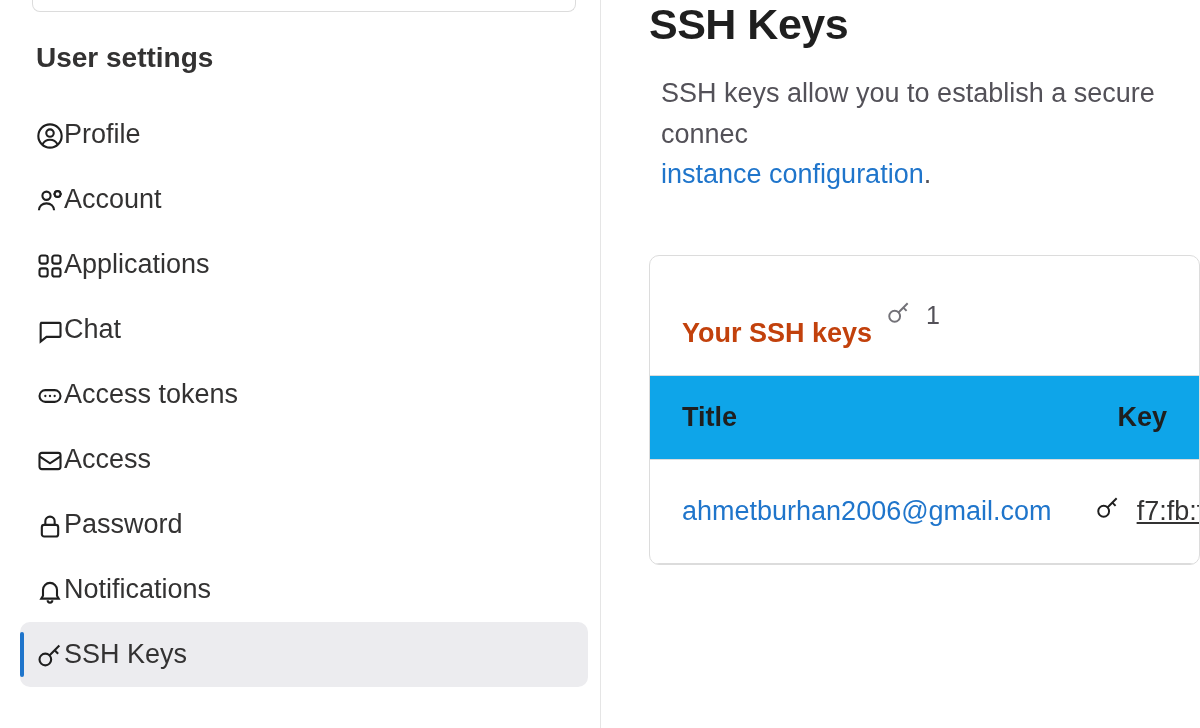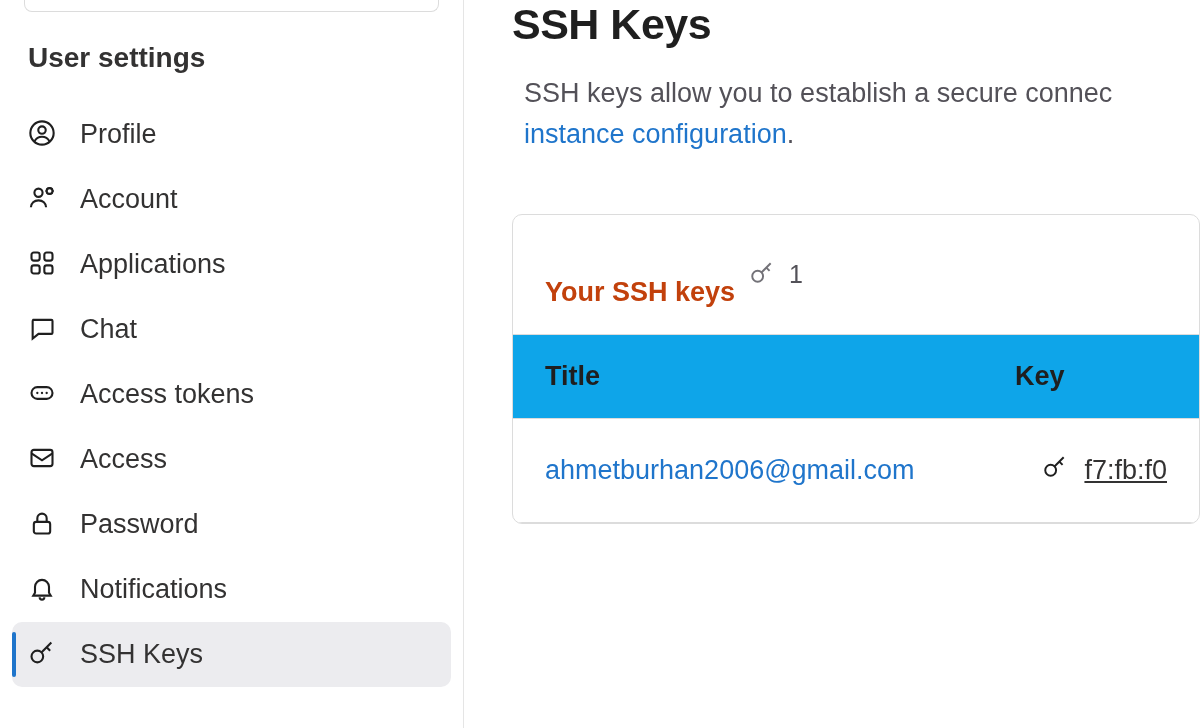"User settings" .sidebar { margin-left: none -> 8px; width: 464px -> 593px }
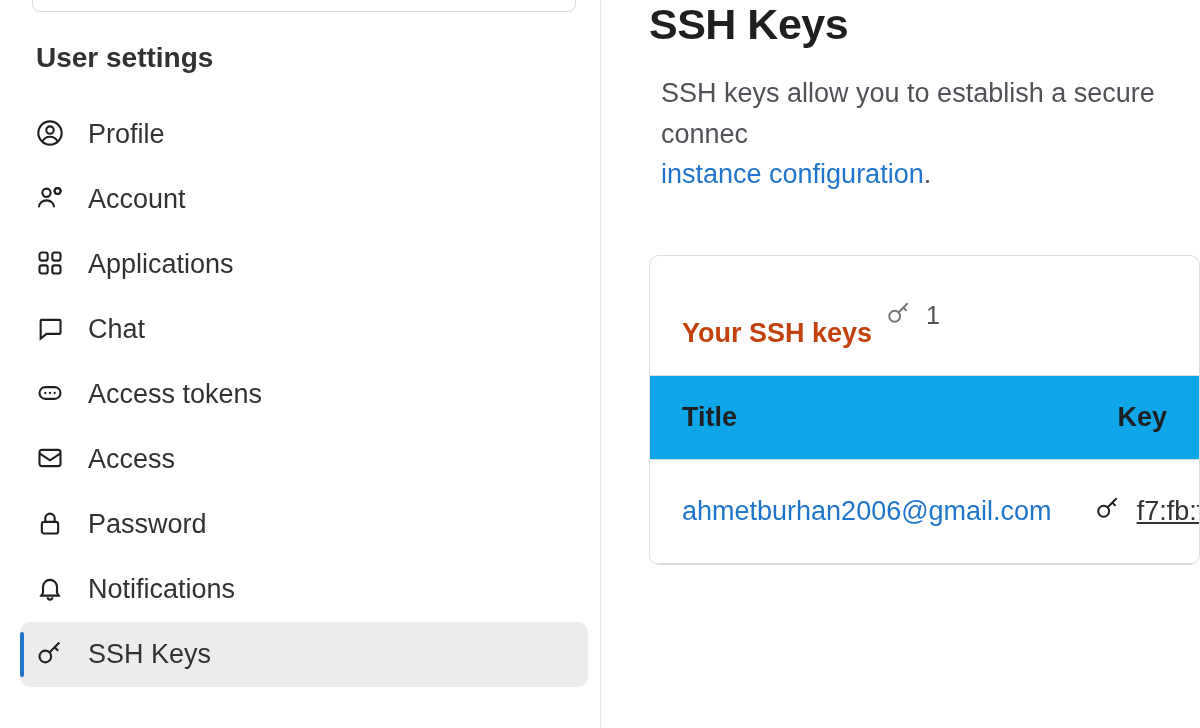"Profile" .nav-item { align-items: flex-start -> flex-end; gap: 24px -> none }
